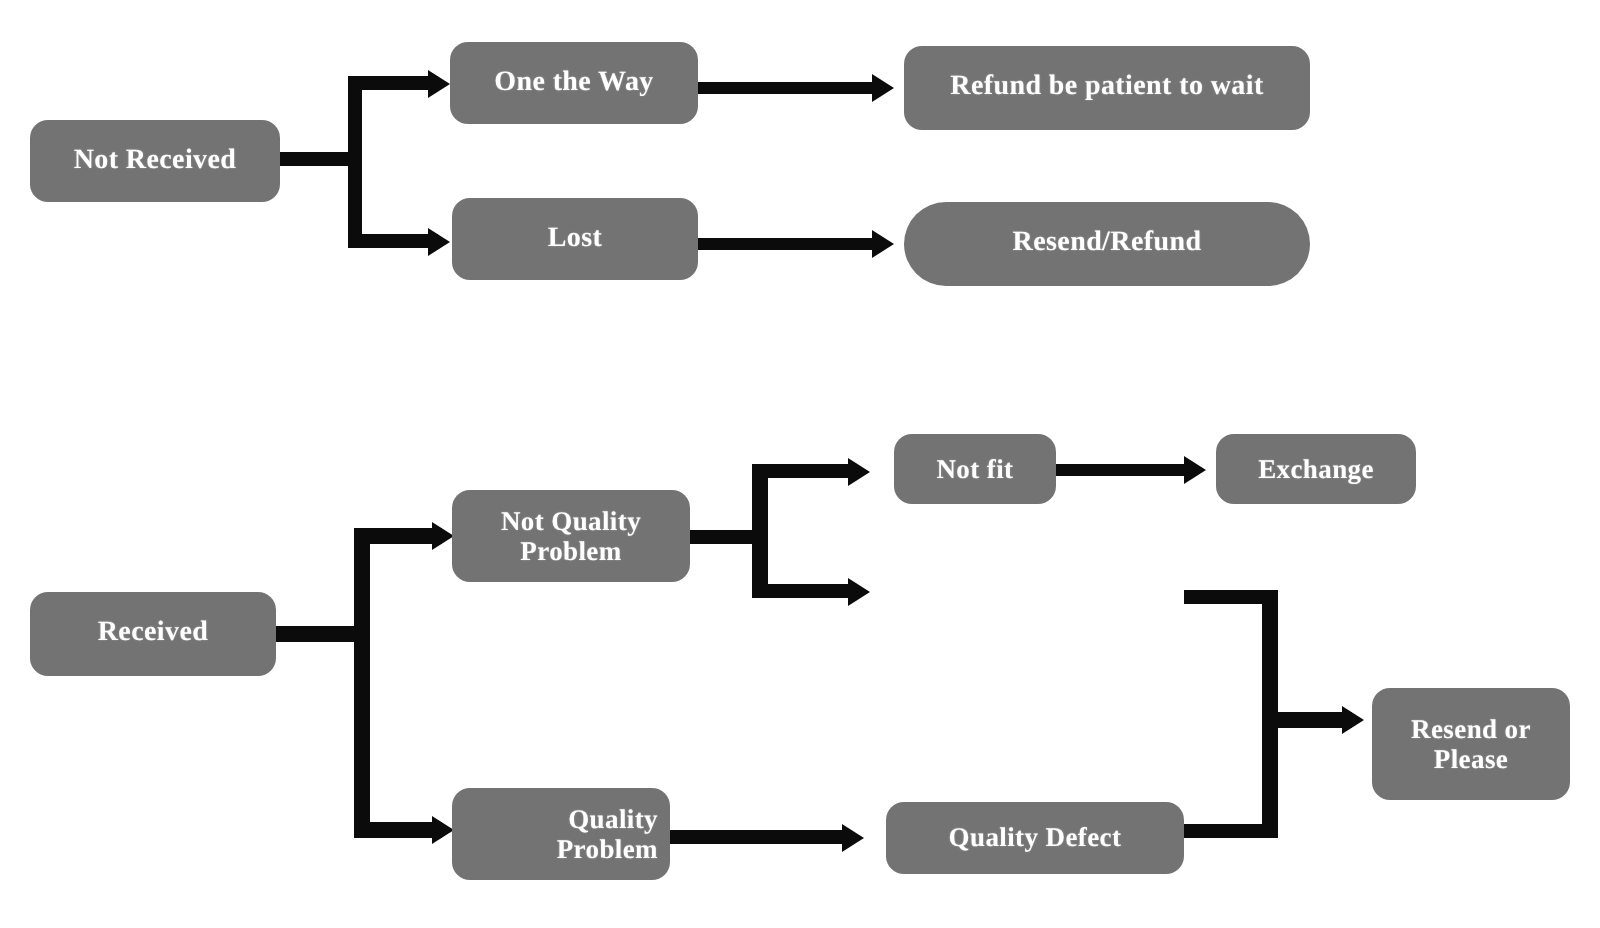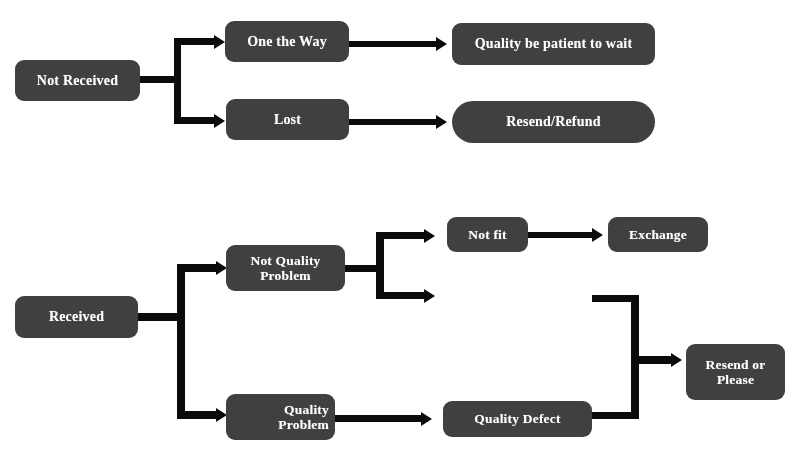"One the Way" .node { background: #404040 -> #737373 }
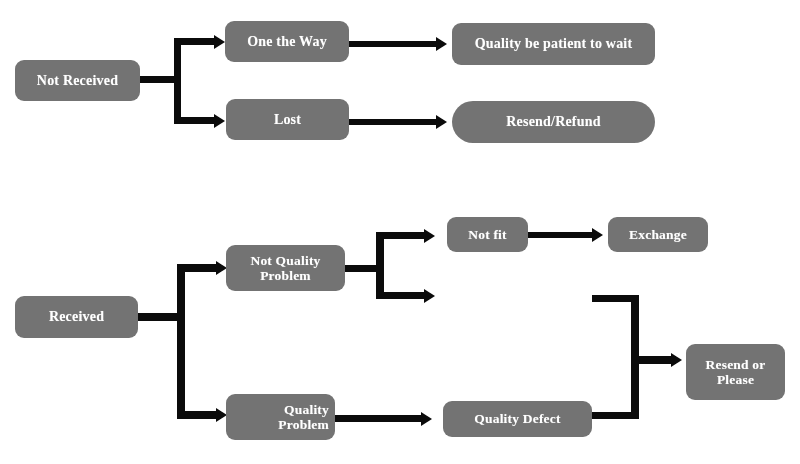"Quality be patient to wait" div.node { text: Quality -> Refund }
